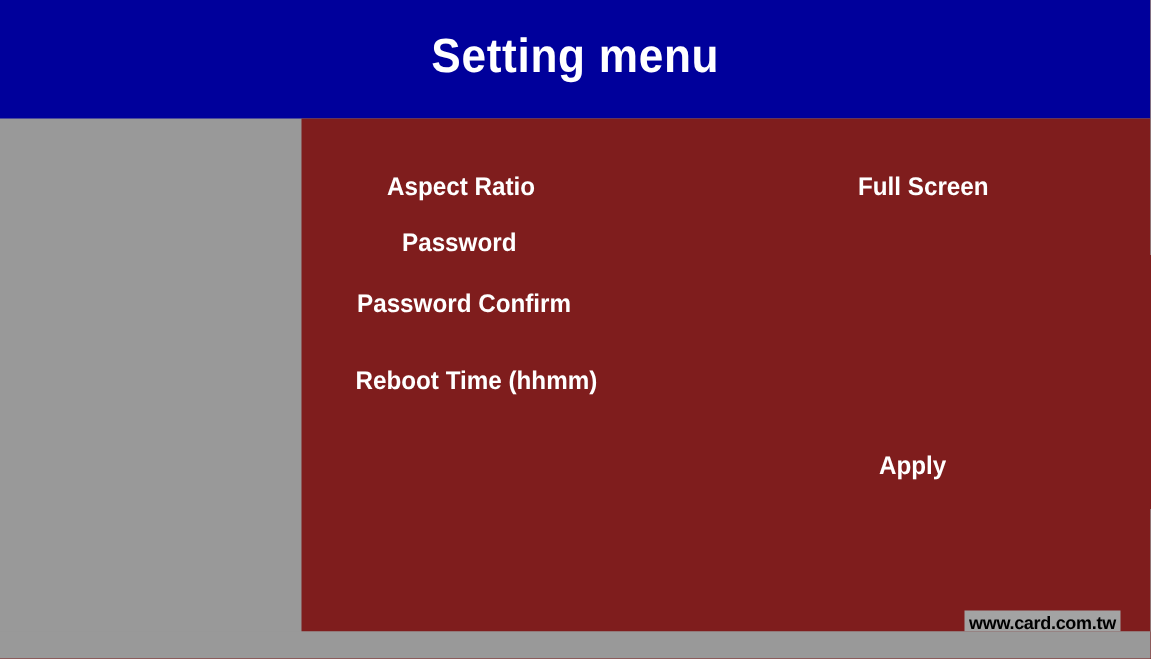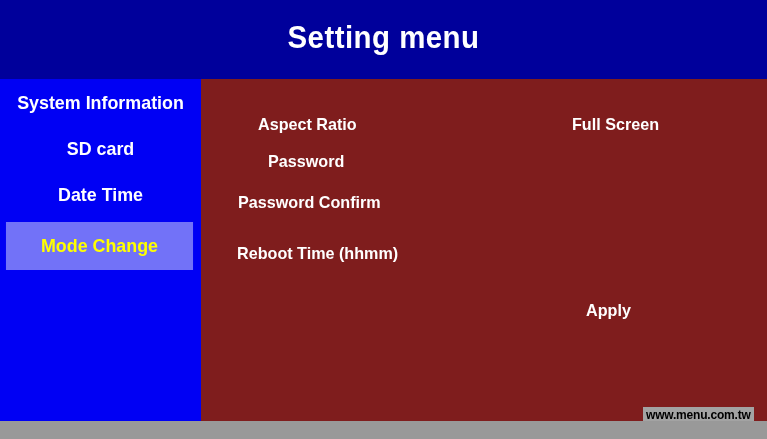"System Information" div { html: <div> <div>System Information</div> <div>SD card</div> <div>Date Time</div> <div>Mode Change</div> </div> -> none }
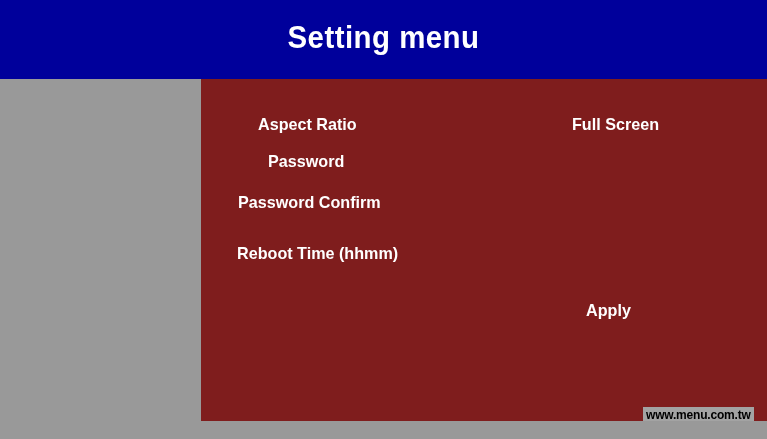"www.menu.com.tw" div { text: www.menu.com.tw -> www.card.com.tw }
